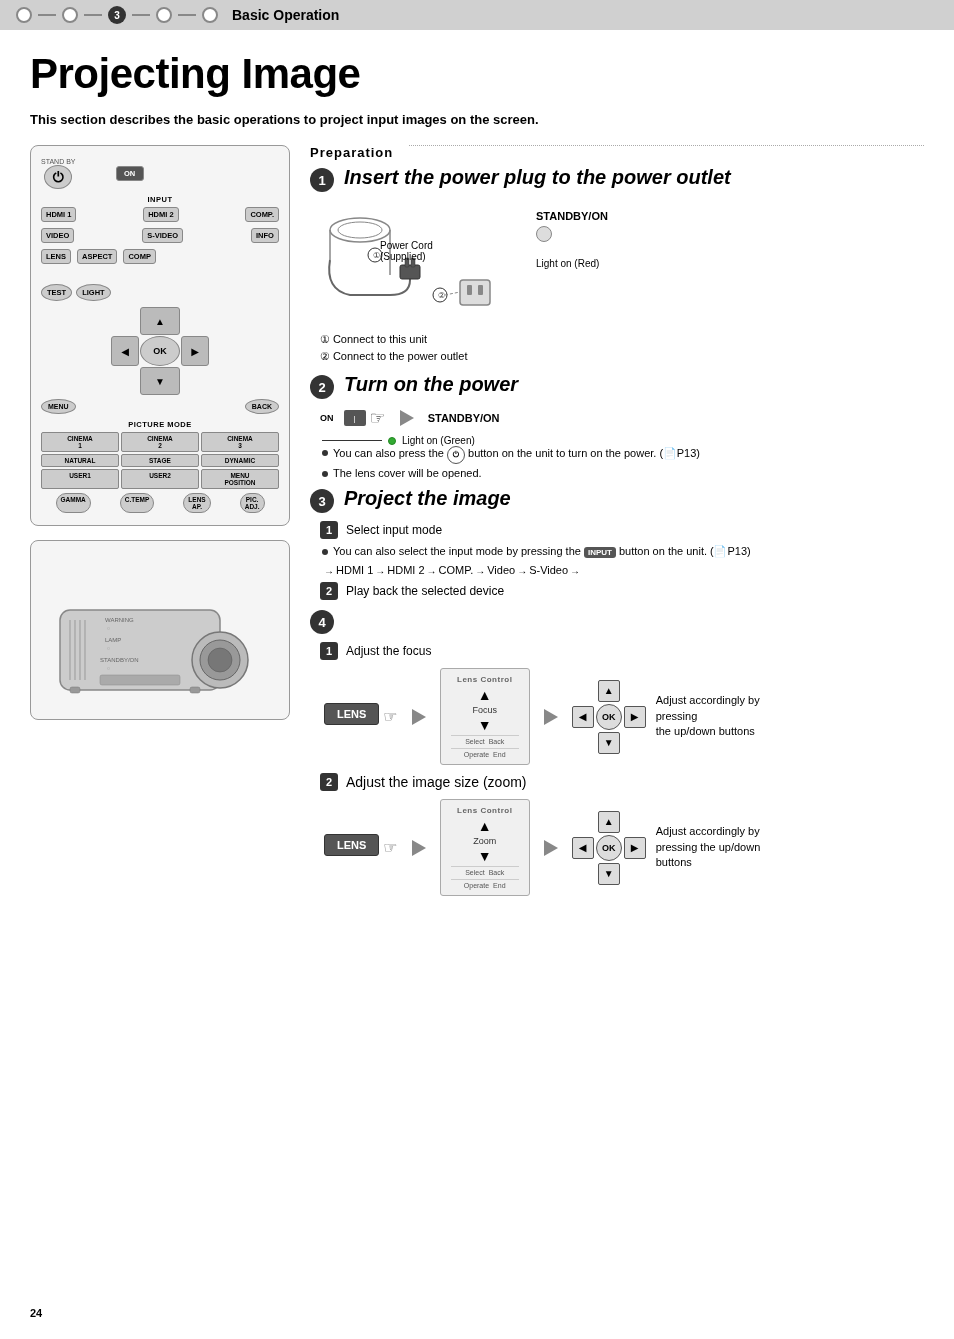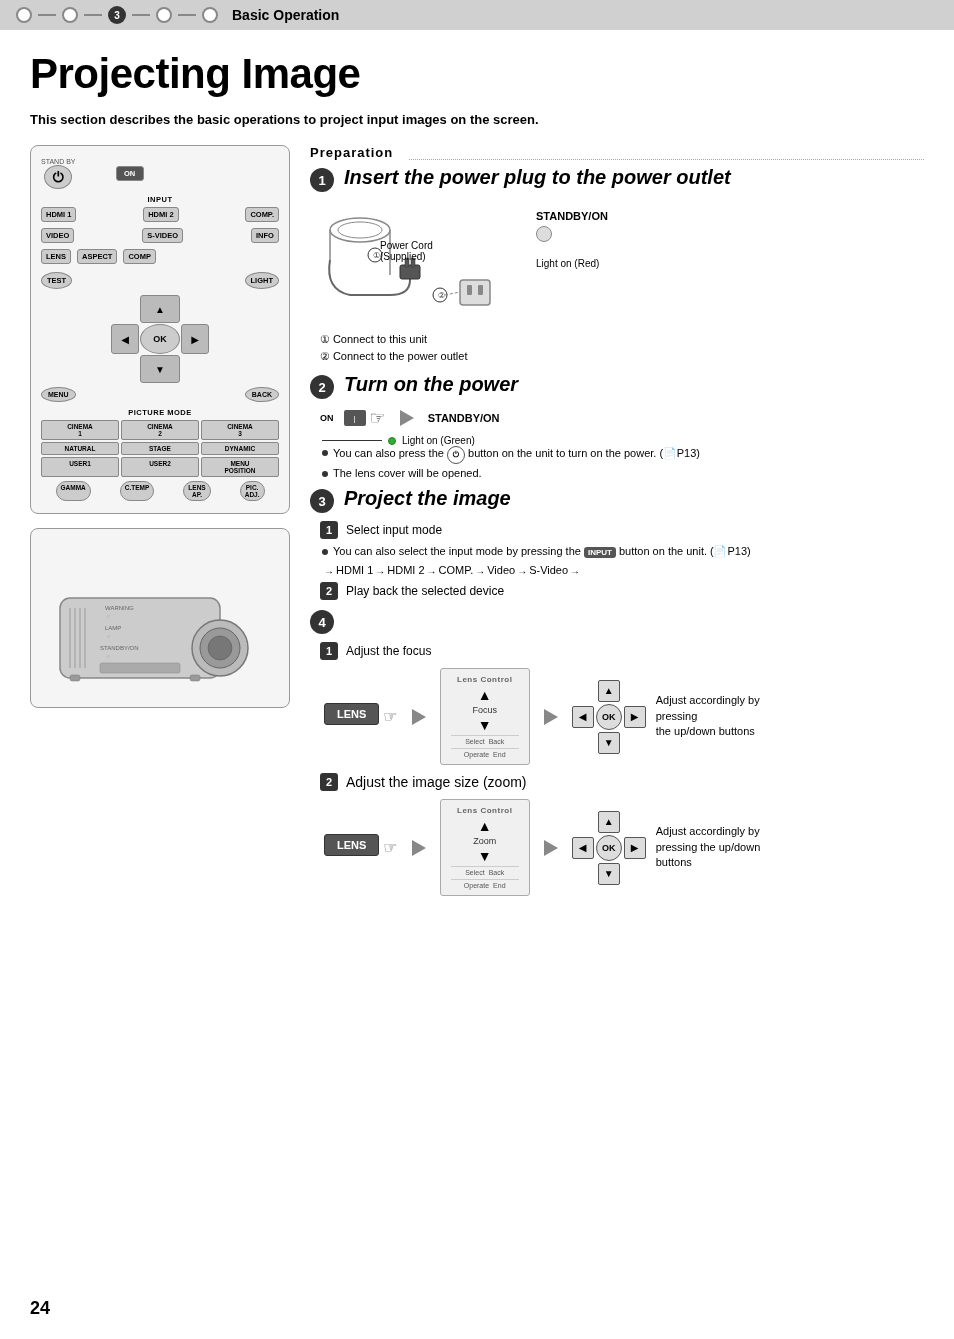"Preparation" .prep-title { align-items: flex-end -> flex-start }
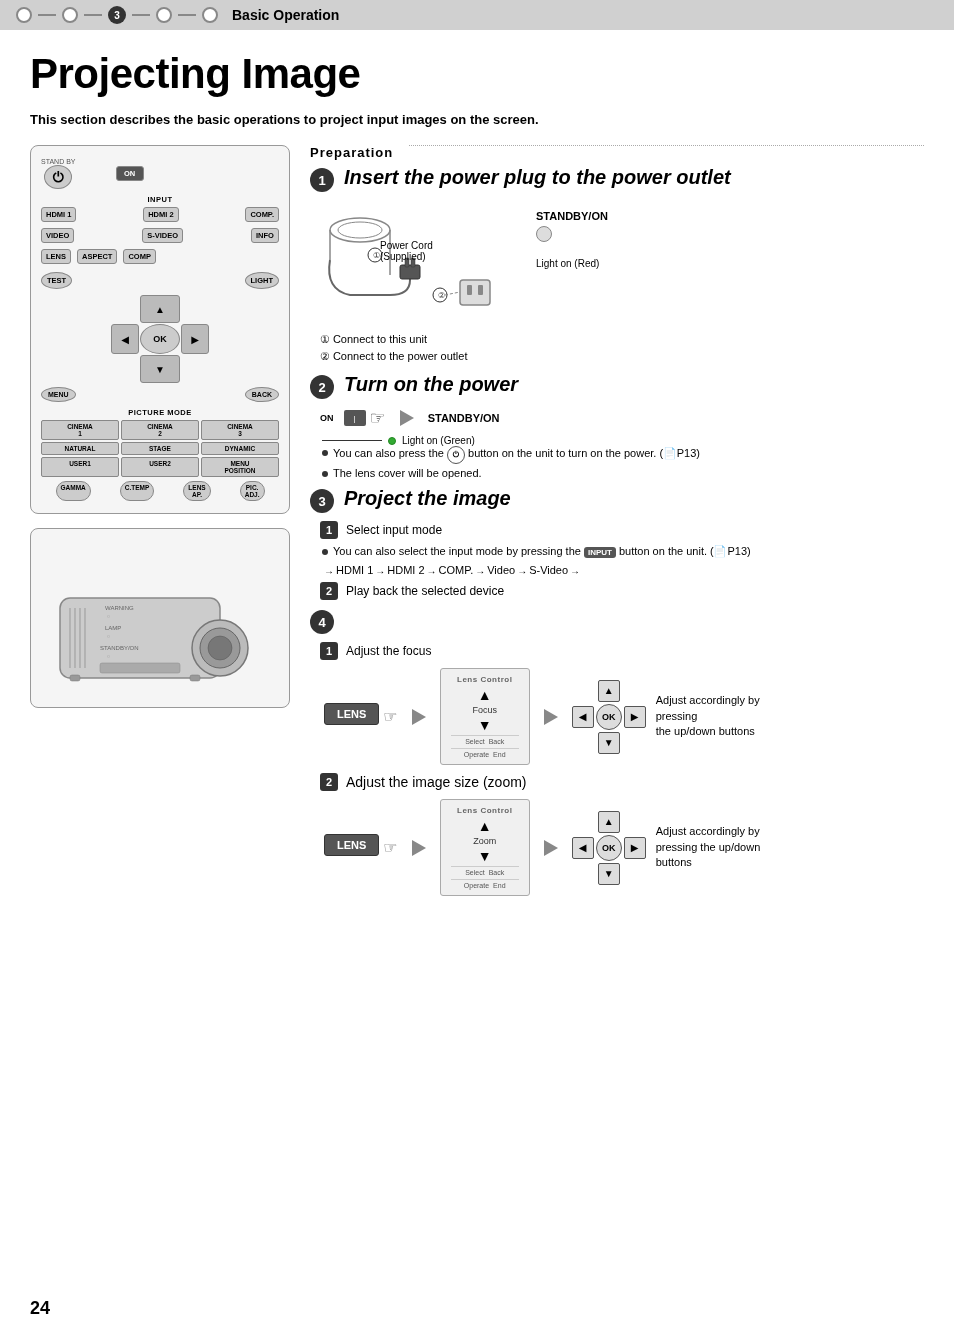"TEST" div.remote-row { justify-content: space-between -> flex-start; margin-top: 8px -> 20px }
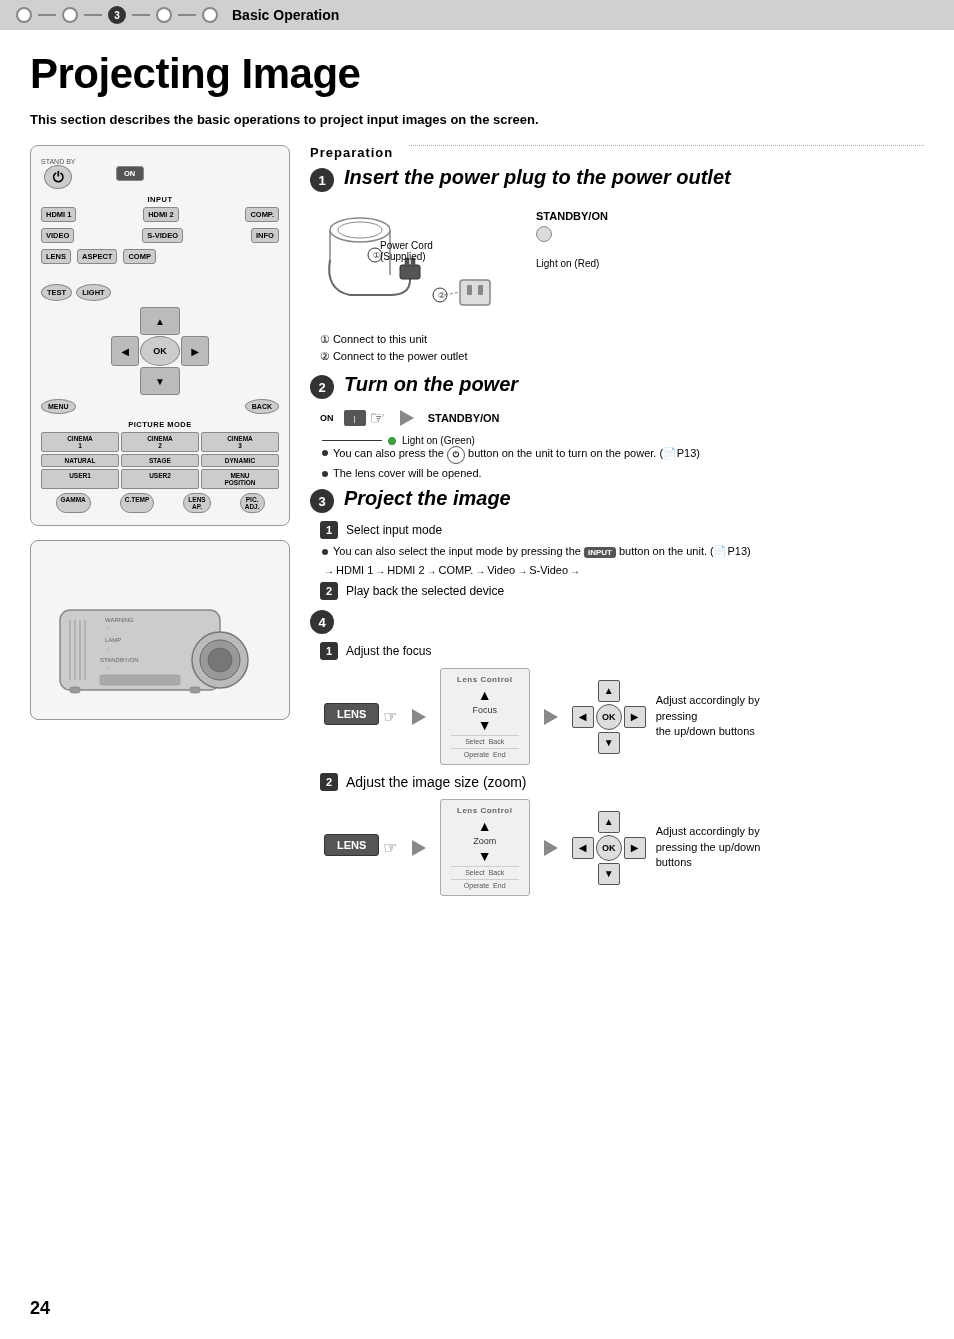"24" .page-num { font-size: 18px -> 11px }
